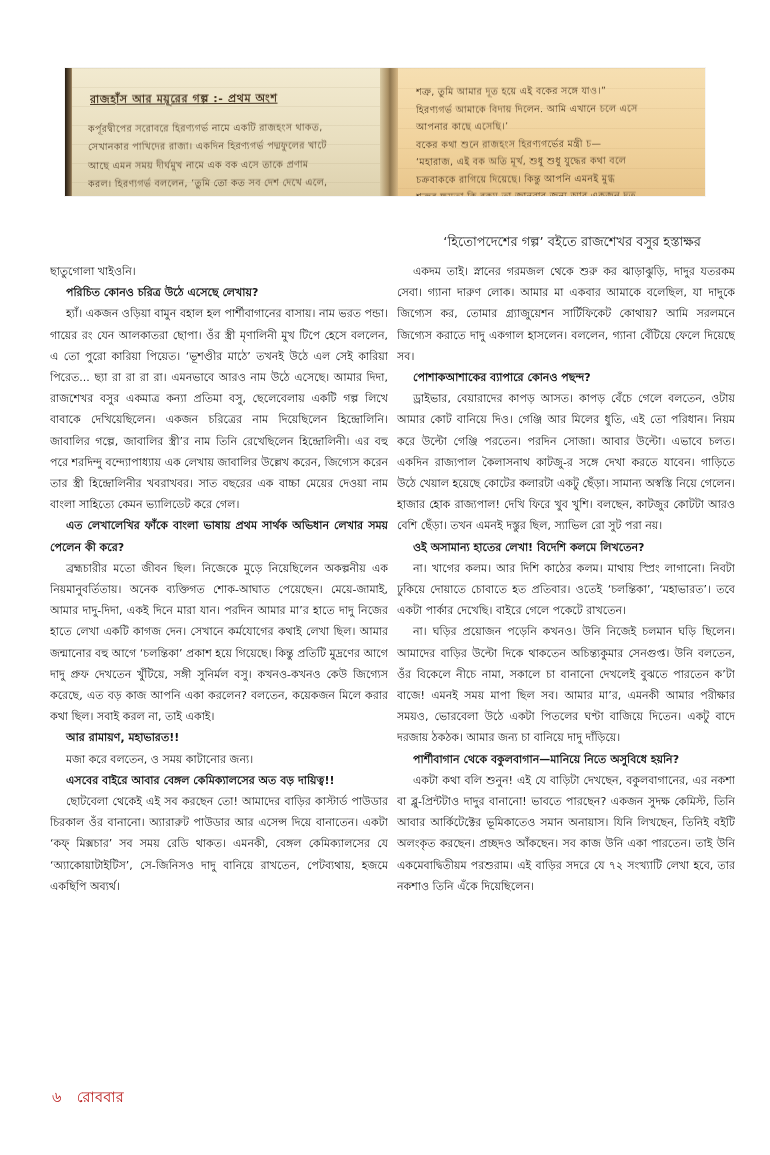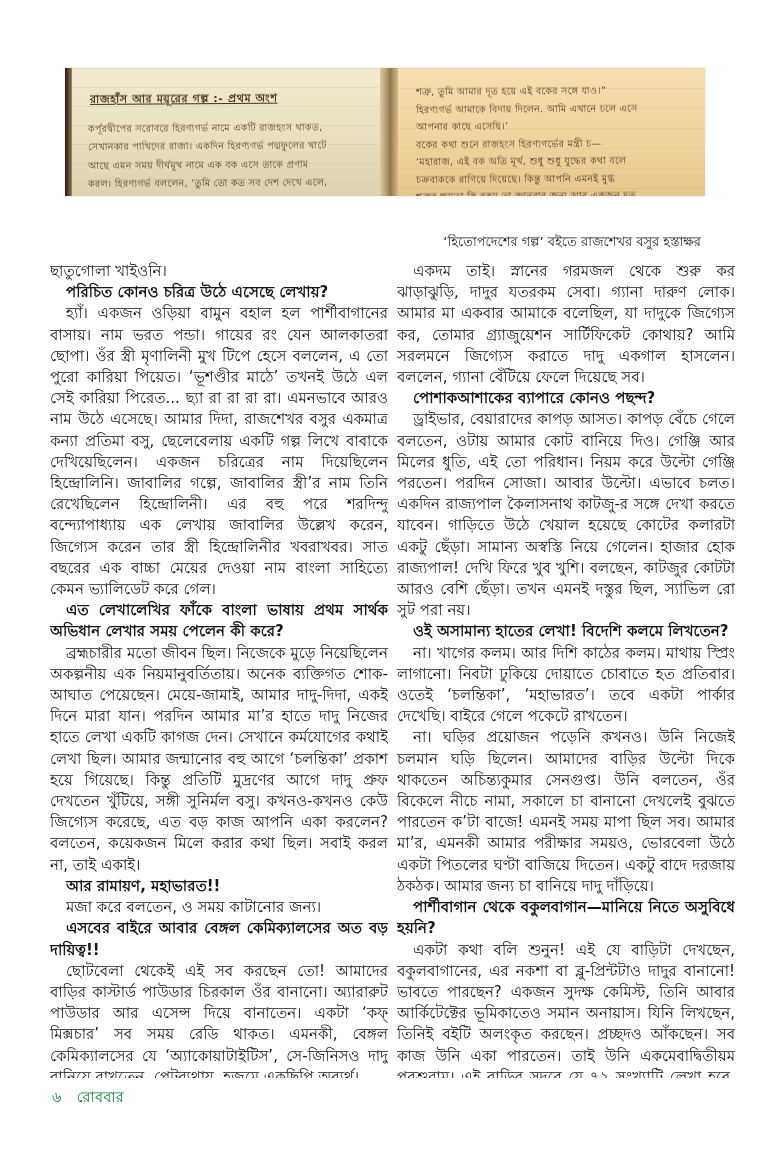"ছাতুগোলা খাইওনি।" .col { font-size: 15px -> 11px }
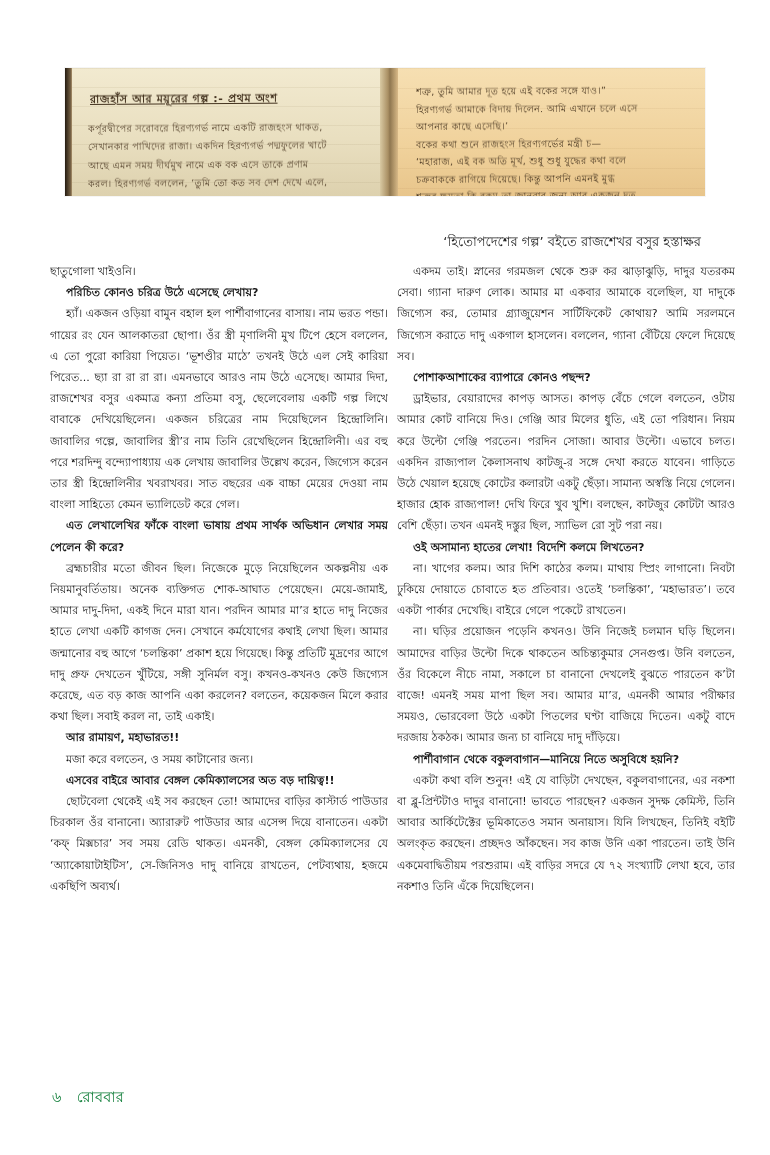"৬ রোববার" .footer { color: #15803d -> #b91c1c }
